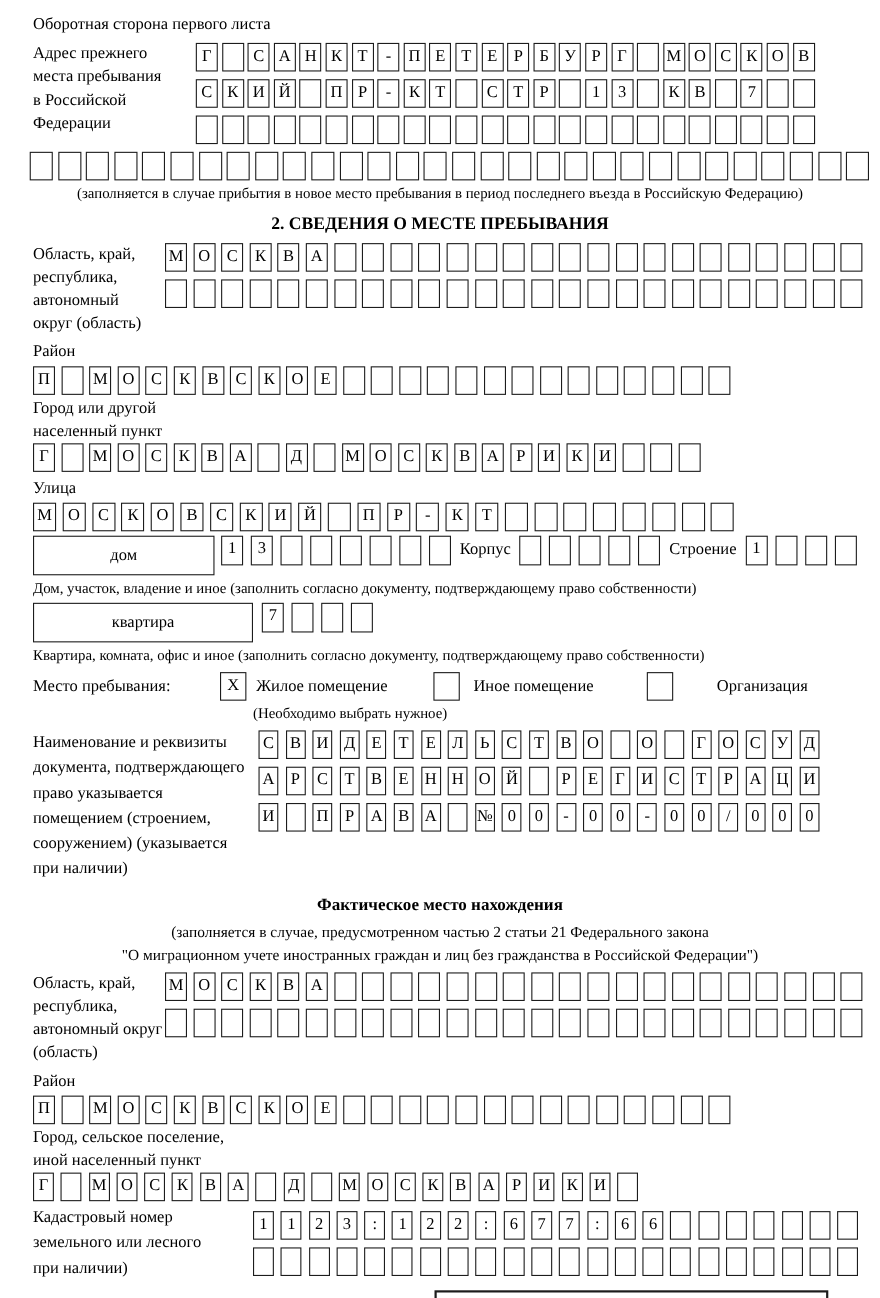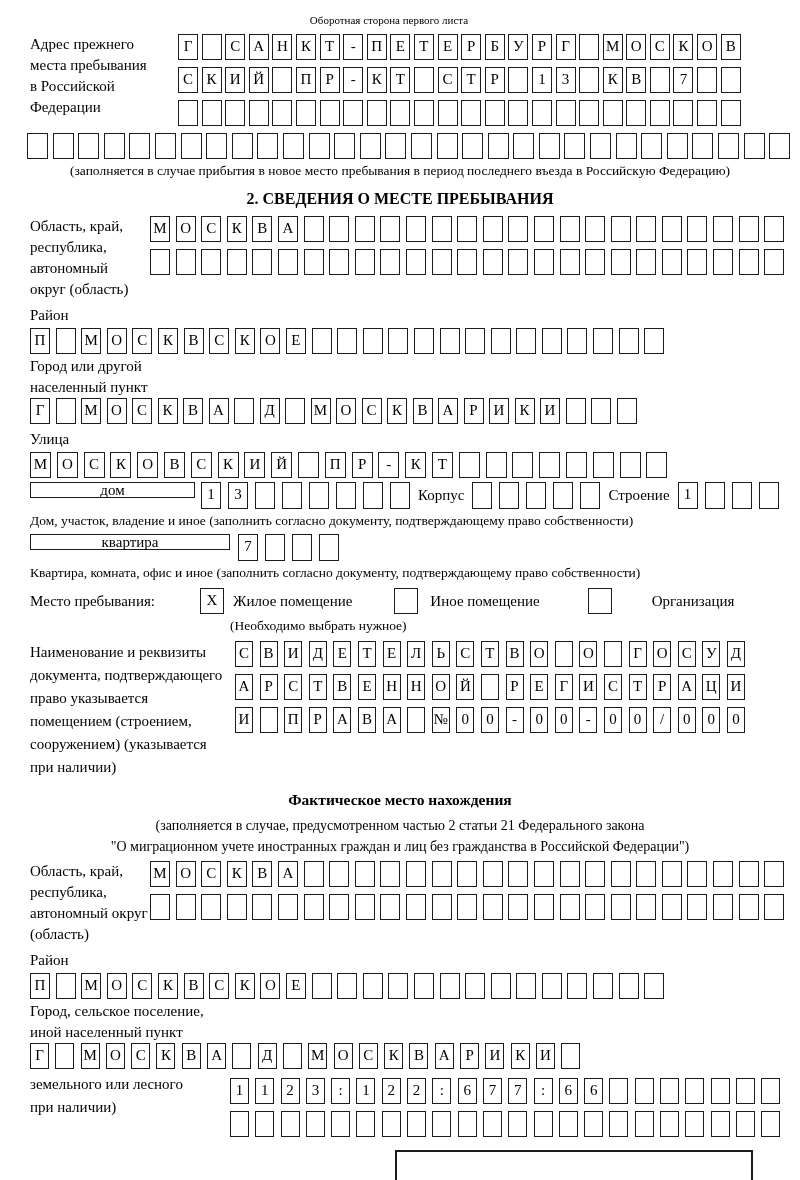"Оборотная сторона первого листа" .header-note { font-size: 11px -> 15px; text-align: center -> left }
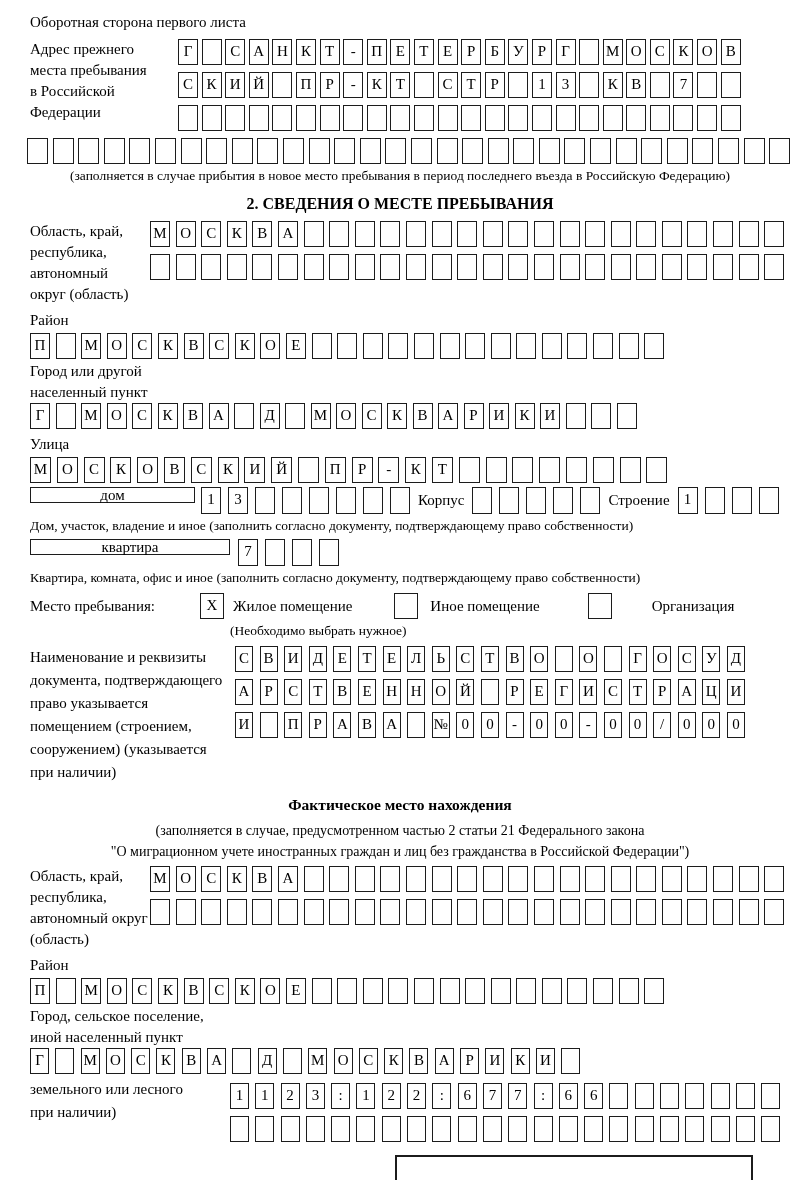"дом" .field-rect { height: 16px -> 36px }
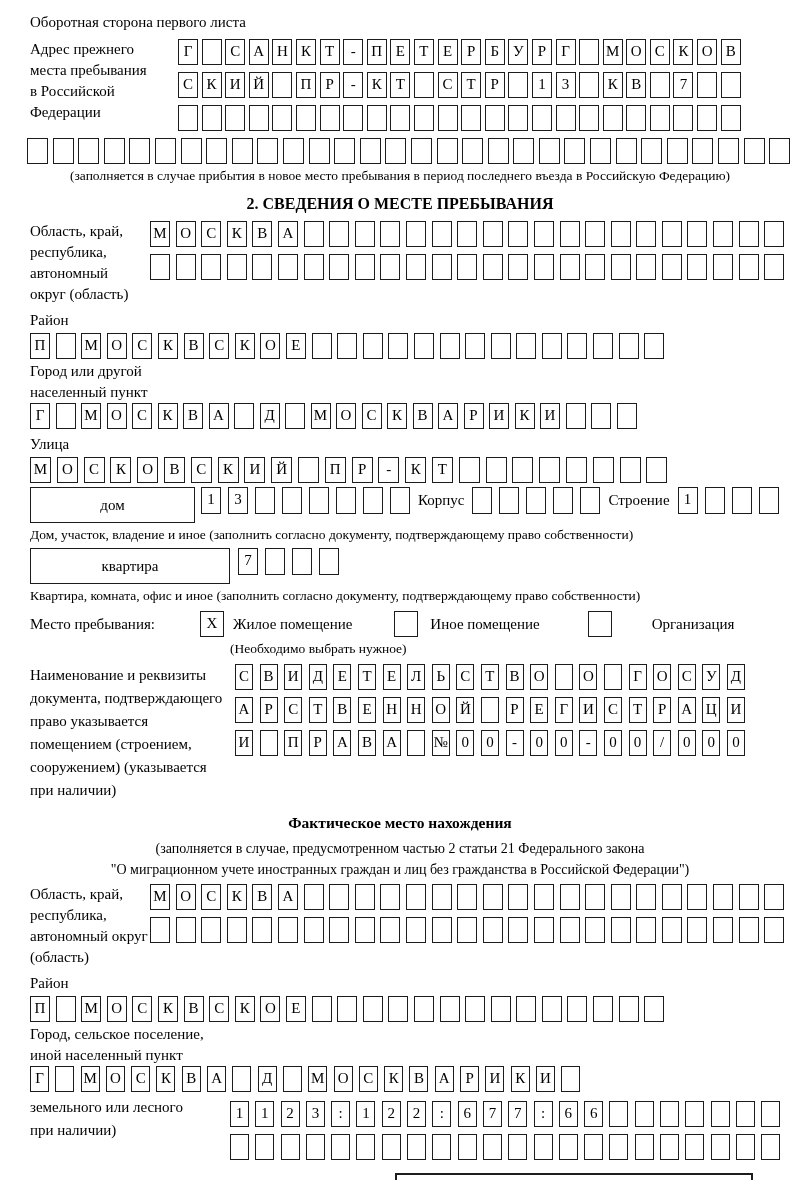"Кадастровый номер" div { html: none -> <div>Кадастровый номер</div> }
